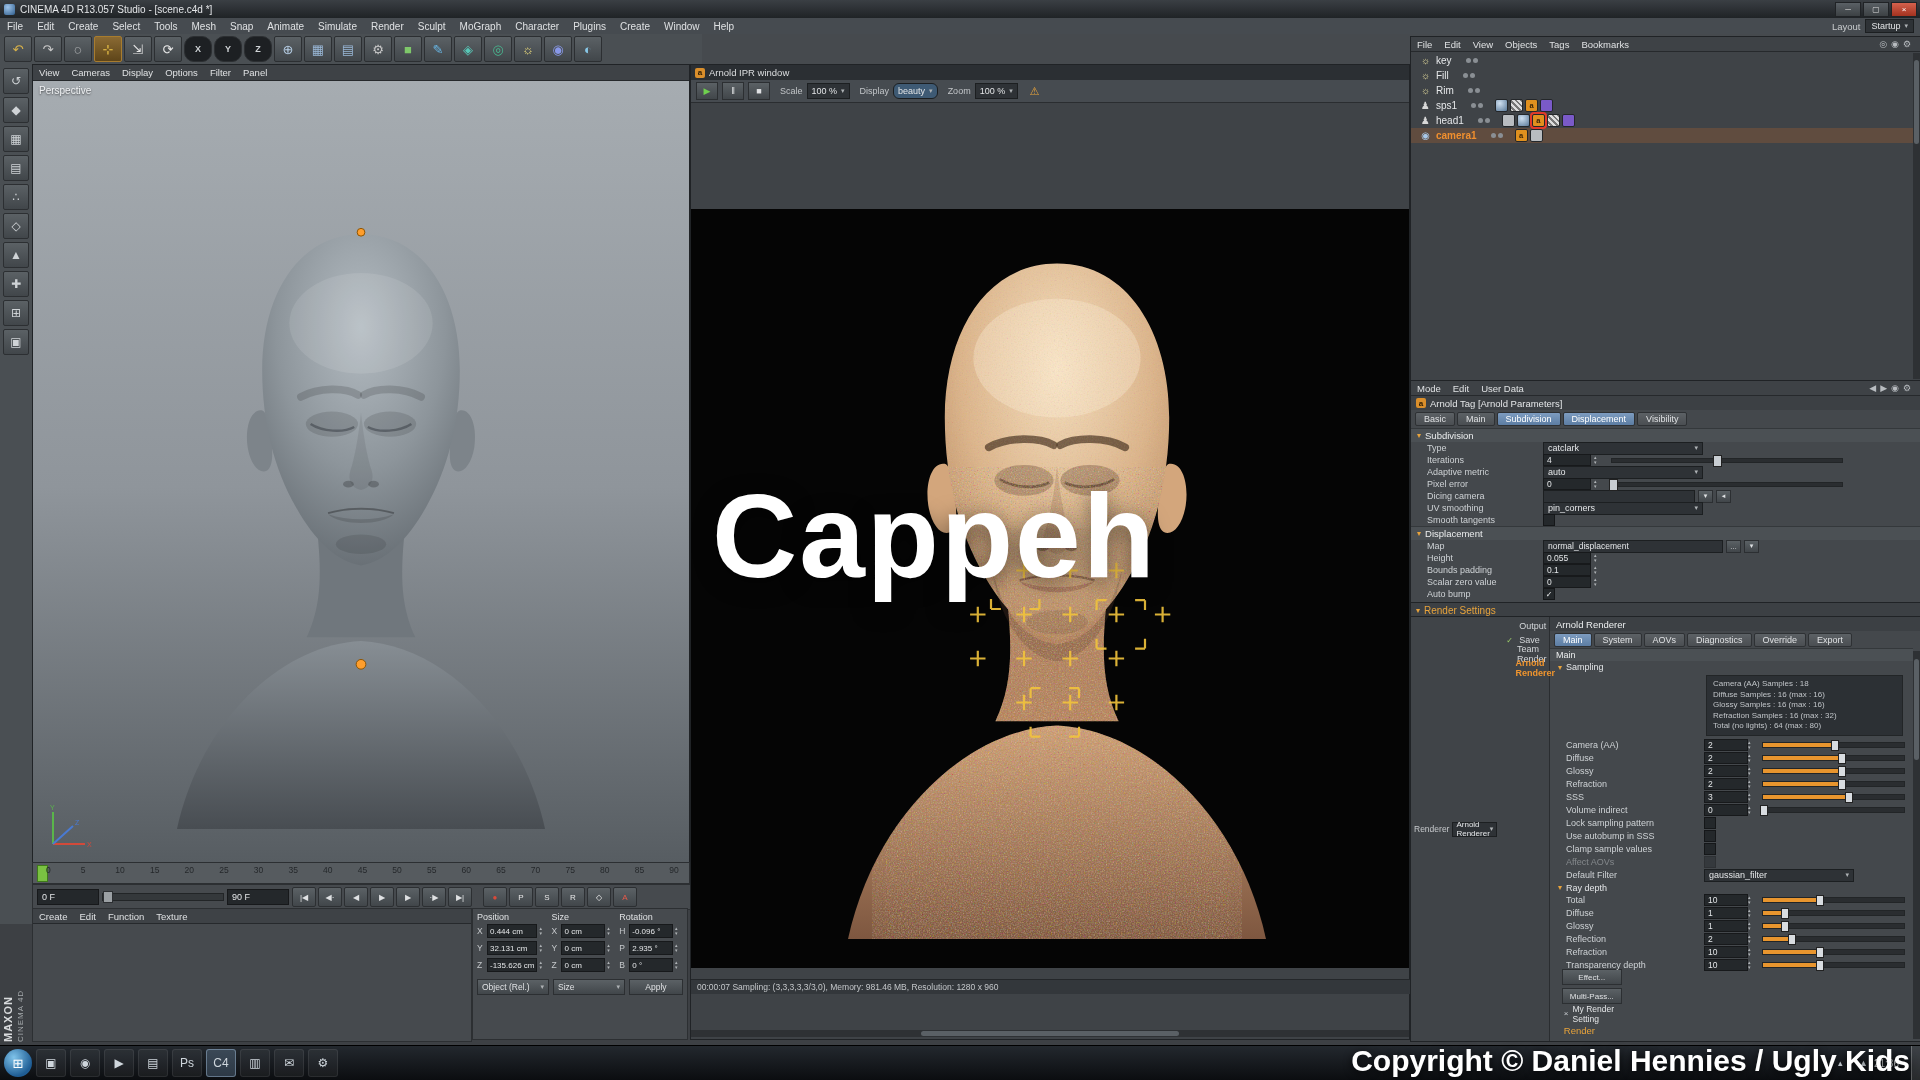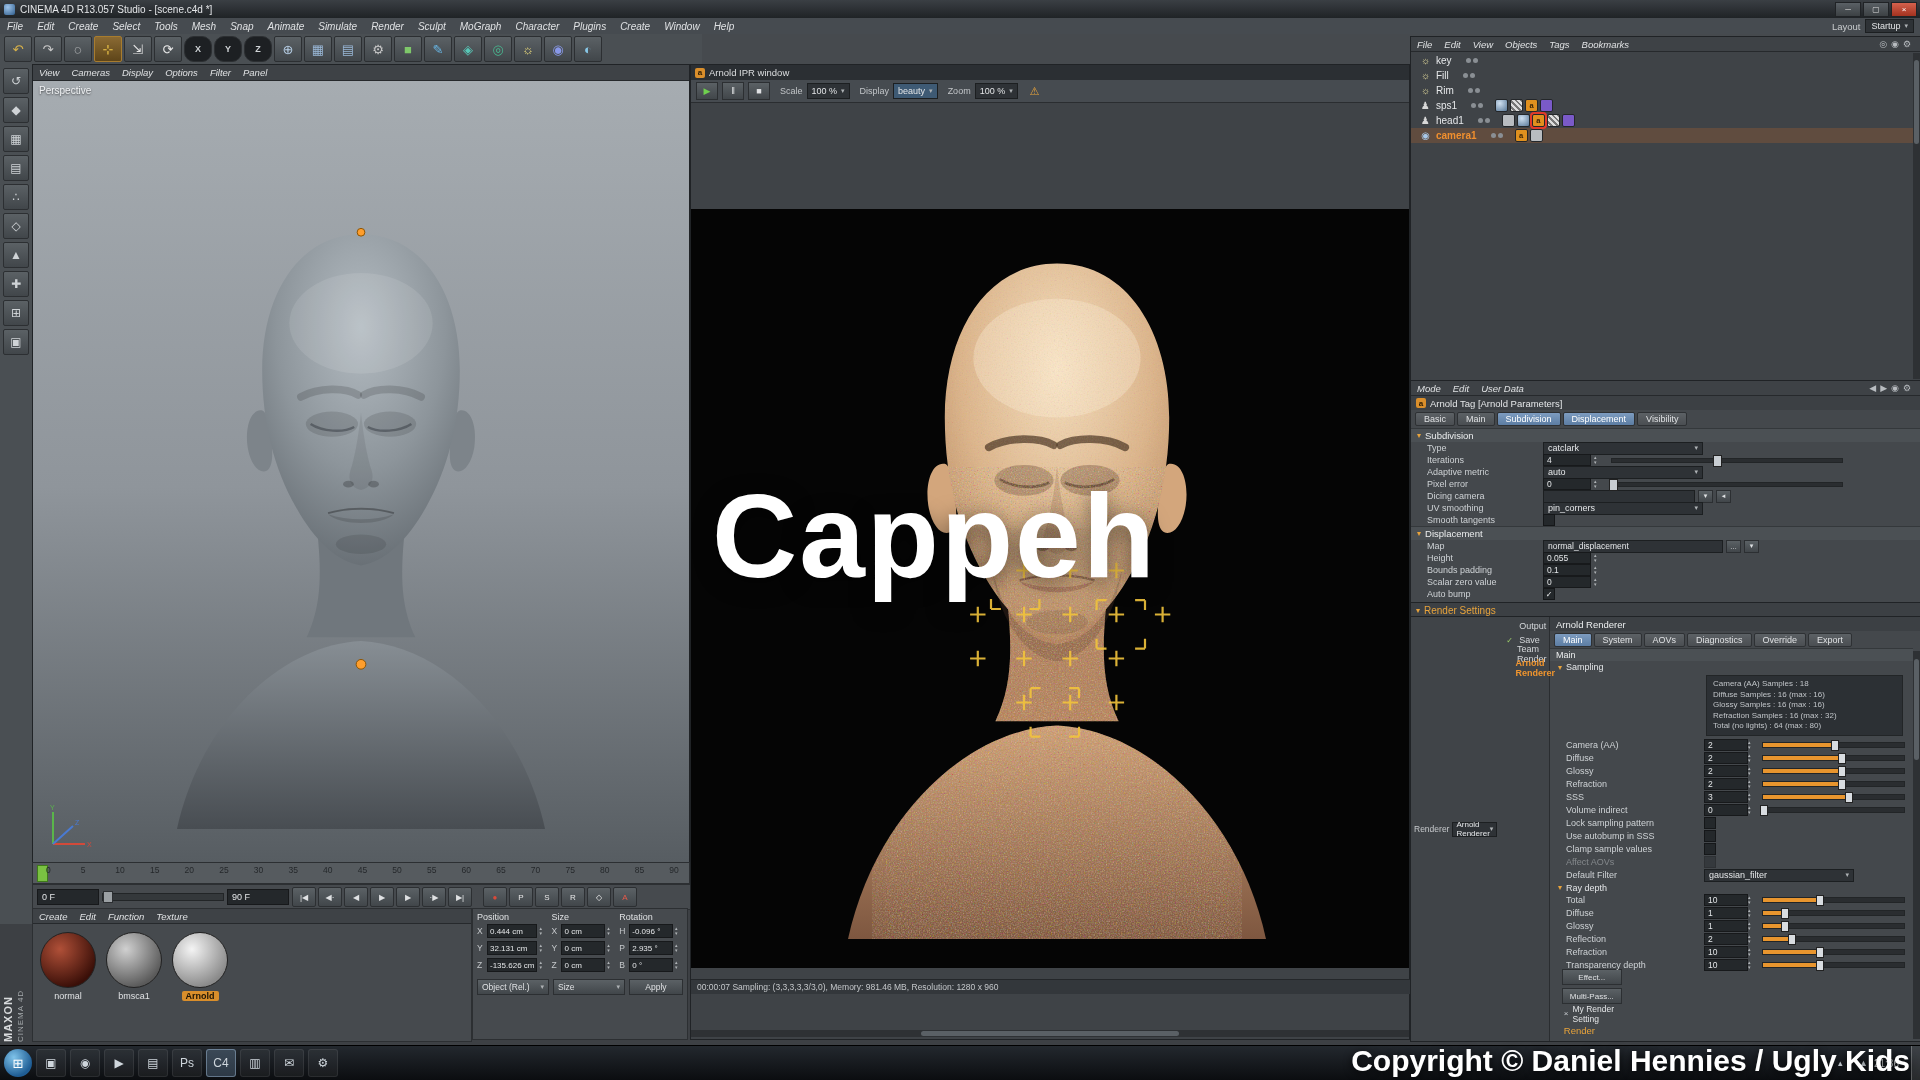"File" .menu-item { font-style: italic -> none }
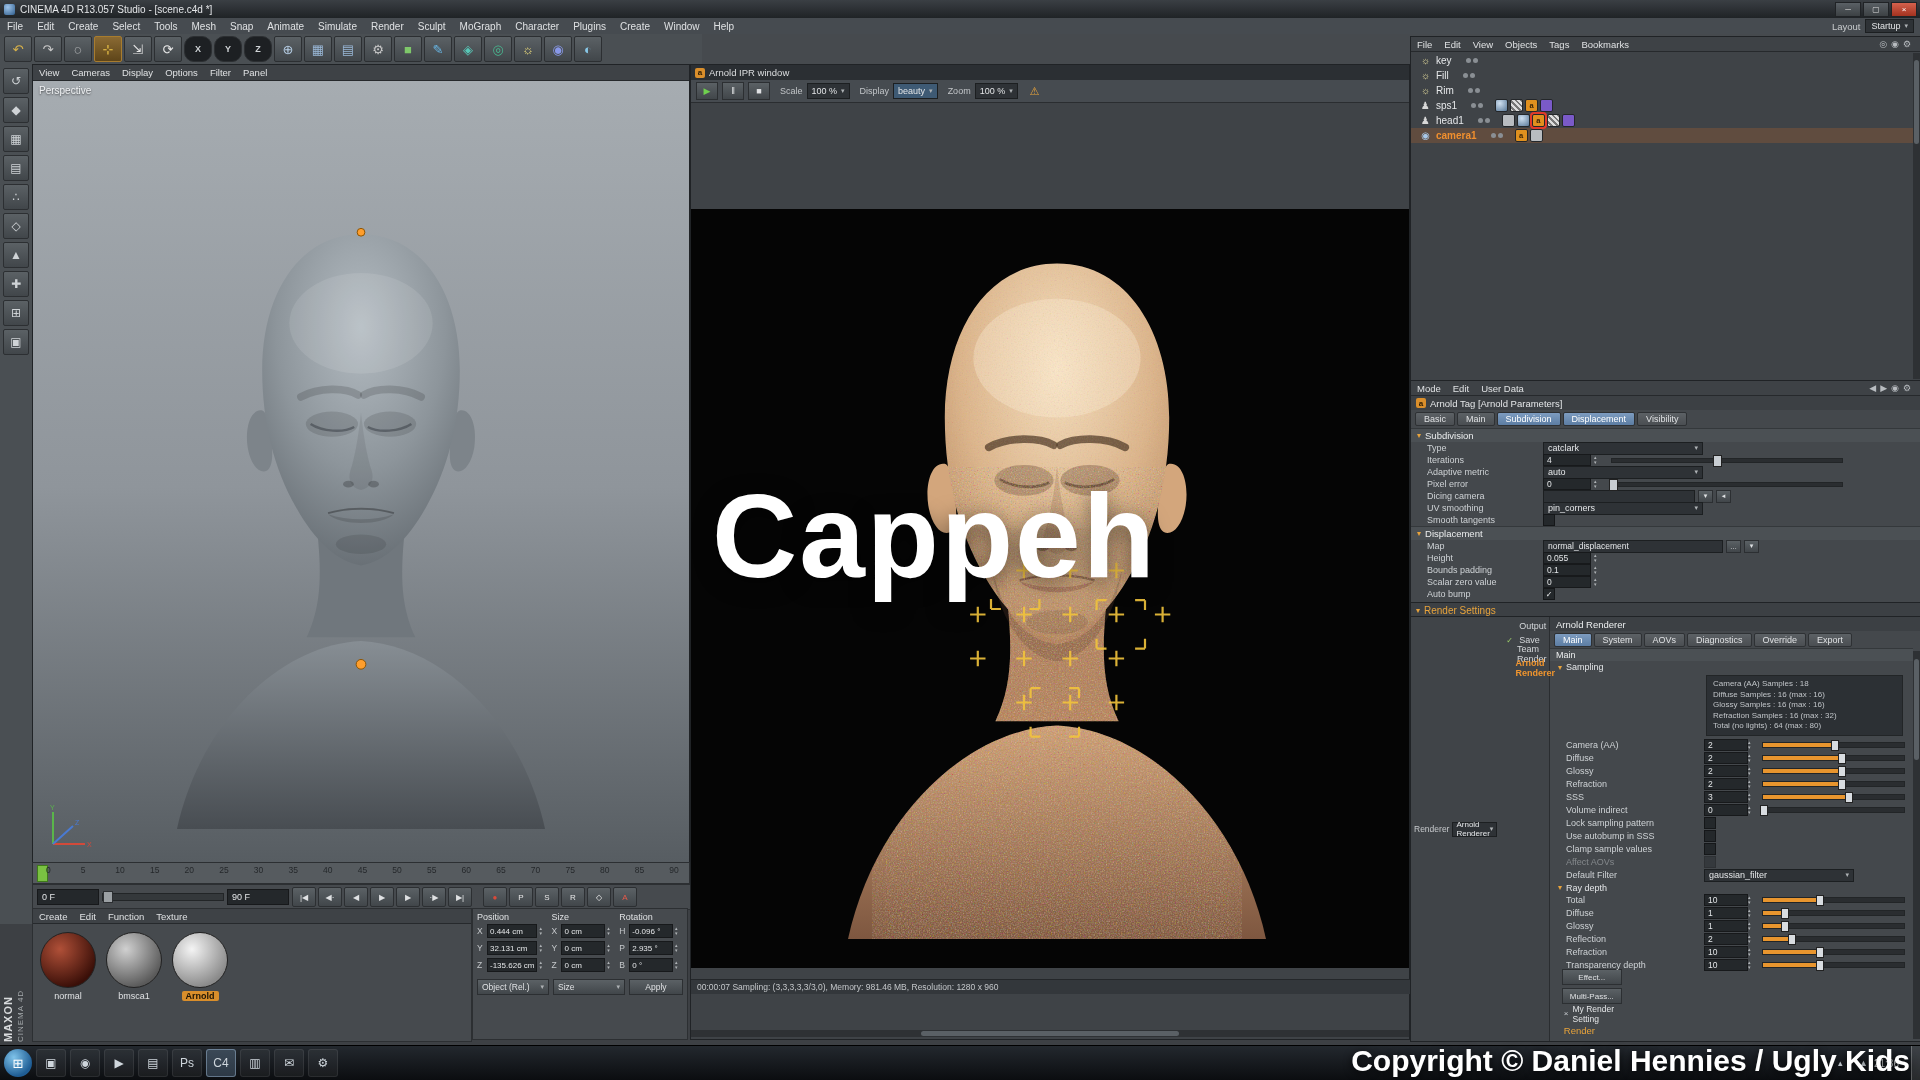"beauty" .ipr-combo.hl { border-radius: none -> 6px }
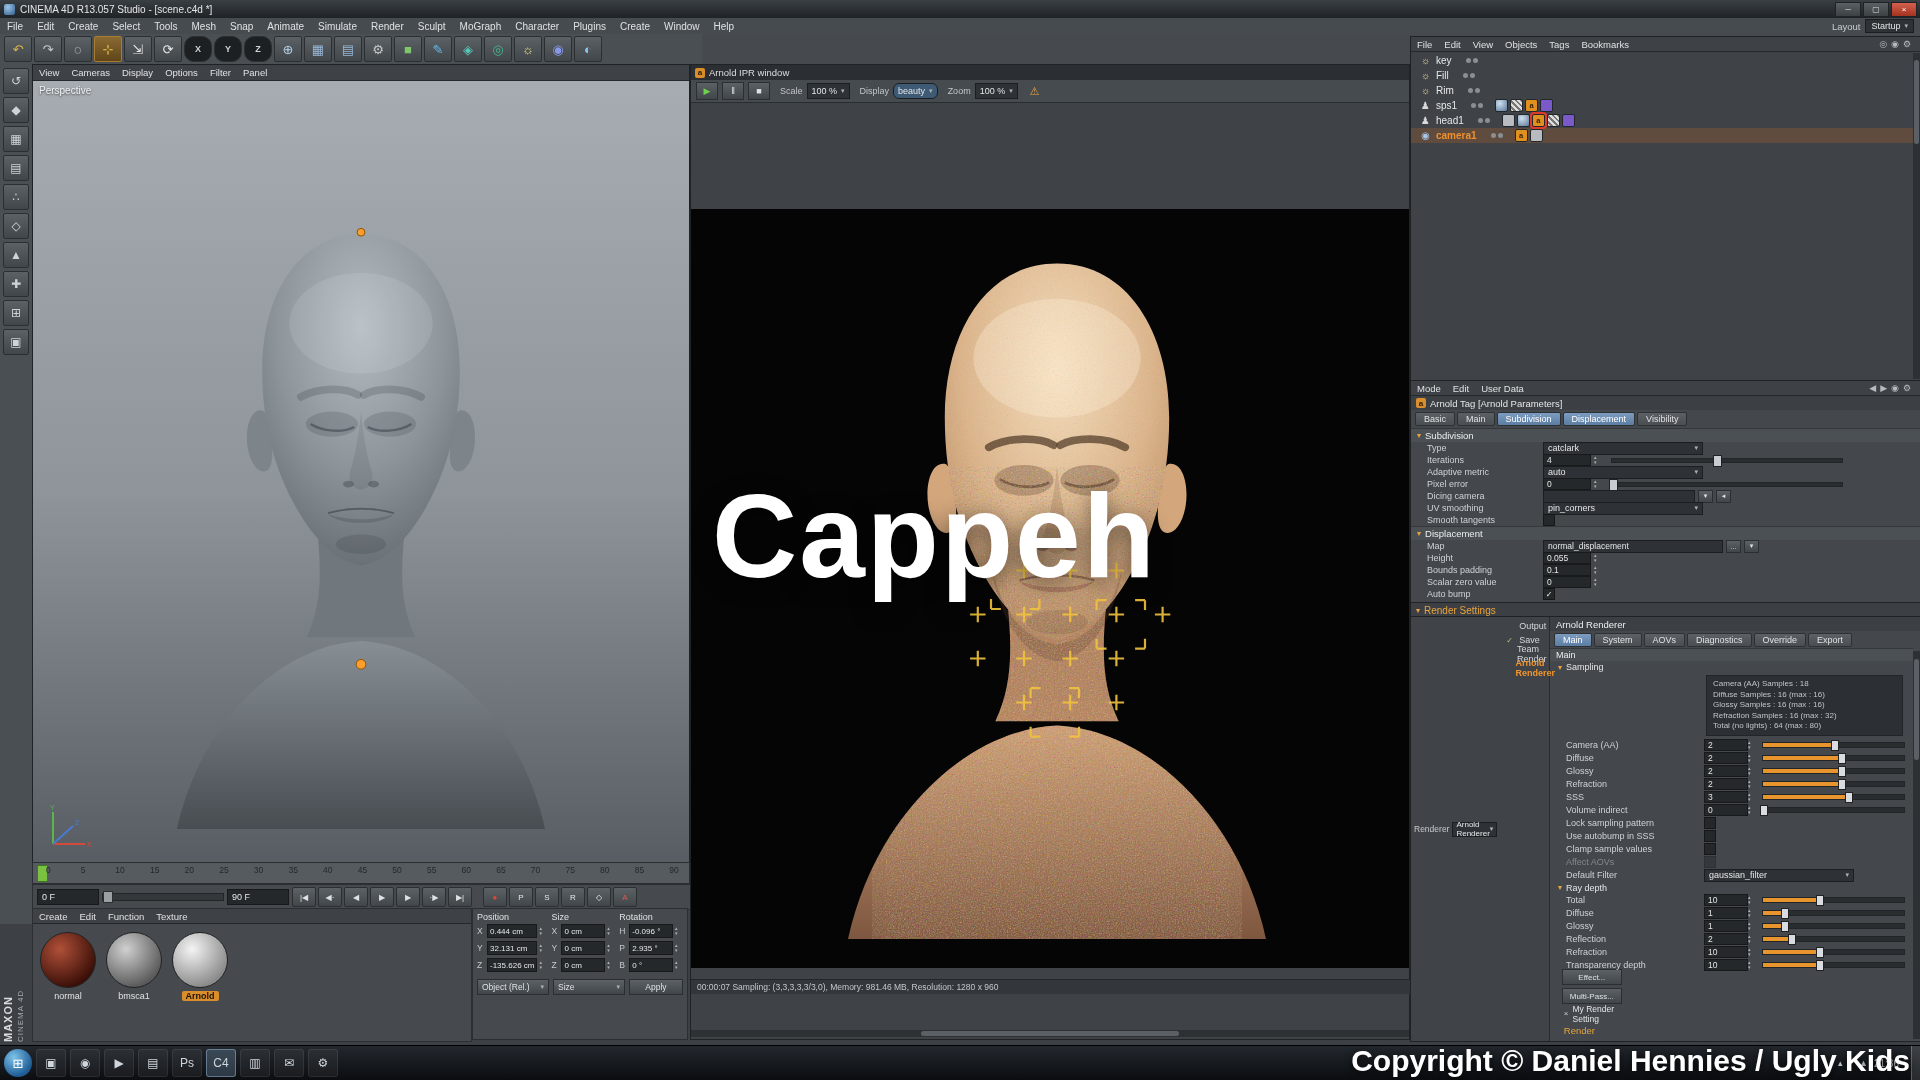"normal" div.mat-list { html: <div> <div> <div></div> <div>normal</div> </div> <div> <div></div> <div>bmsca1</div> </div> <div> <div></div> <div>Arnold</div> </div> </div> -> none }
